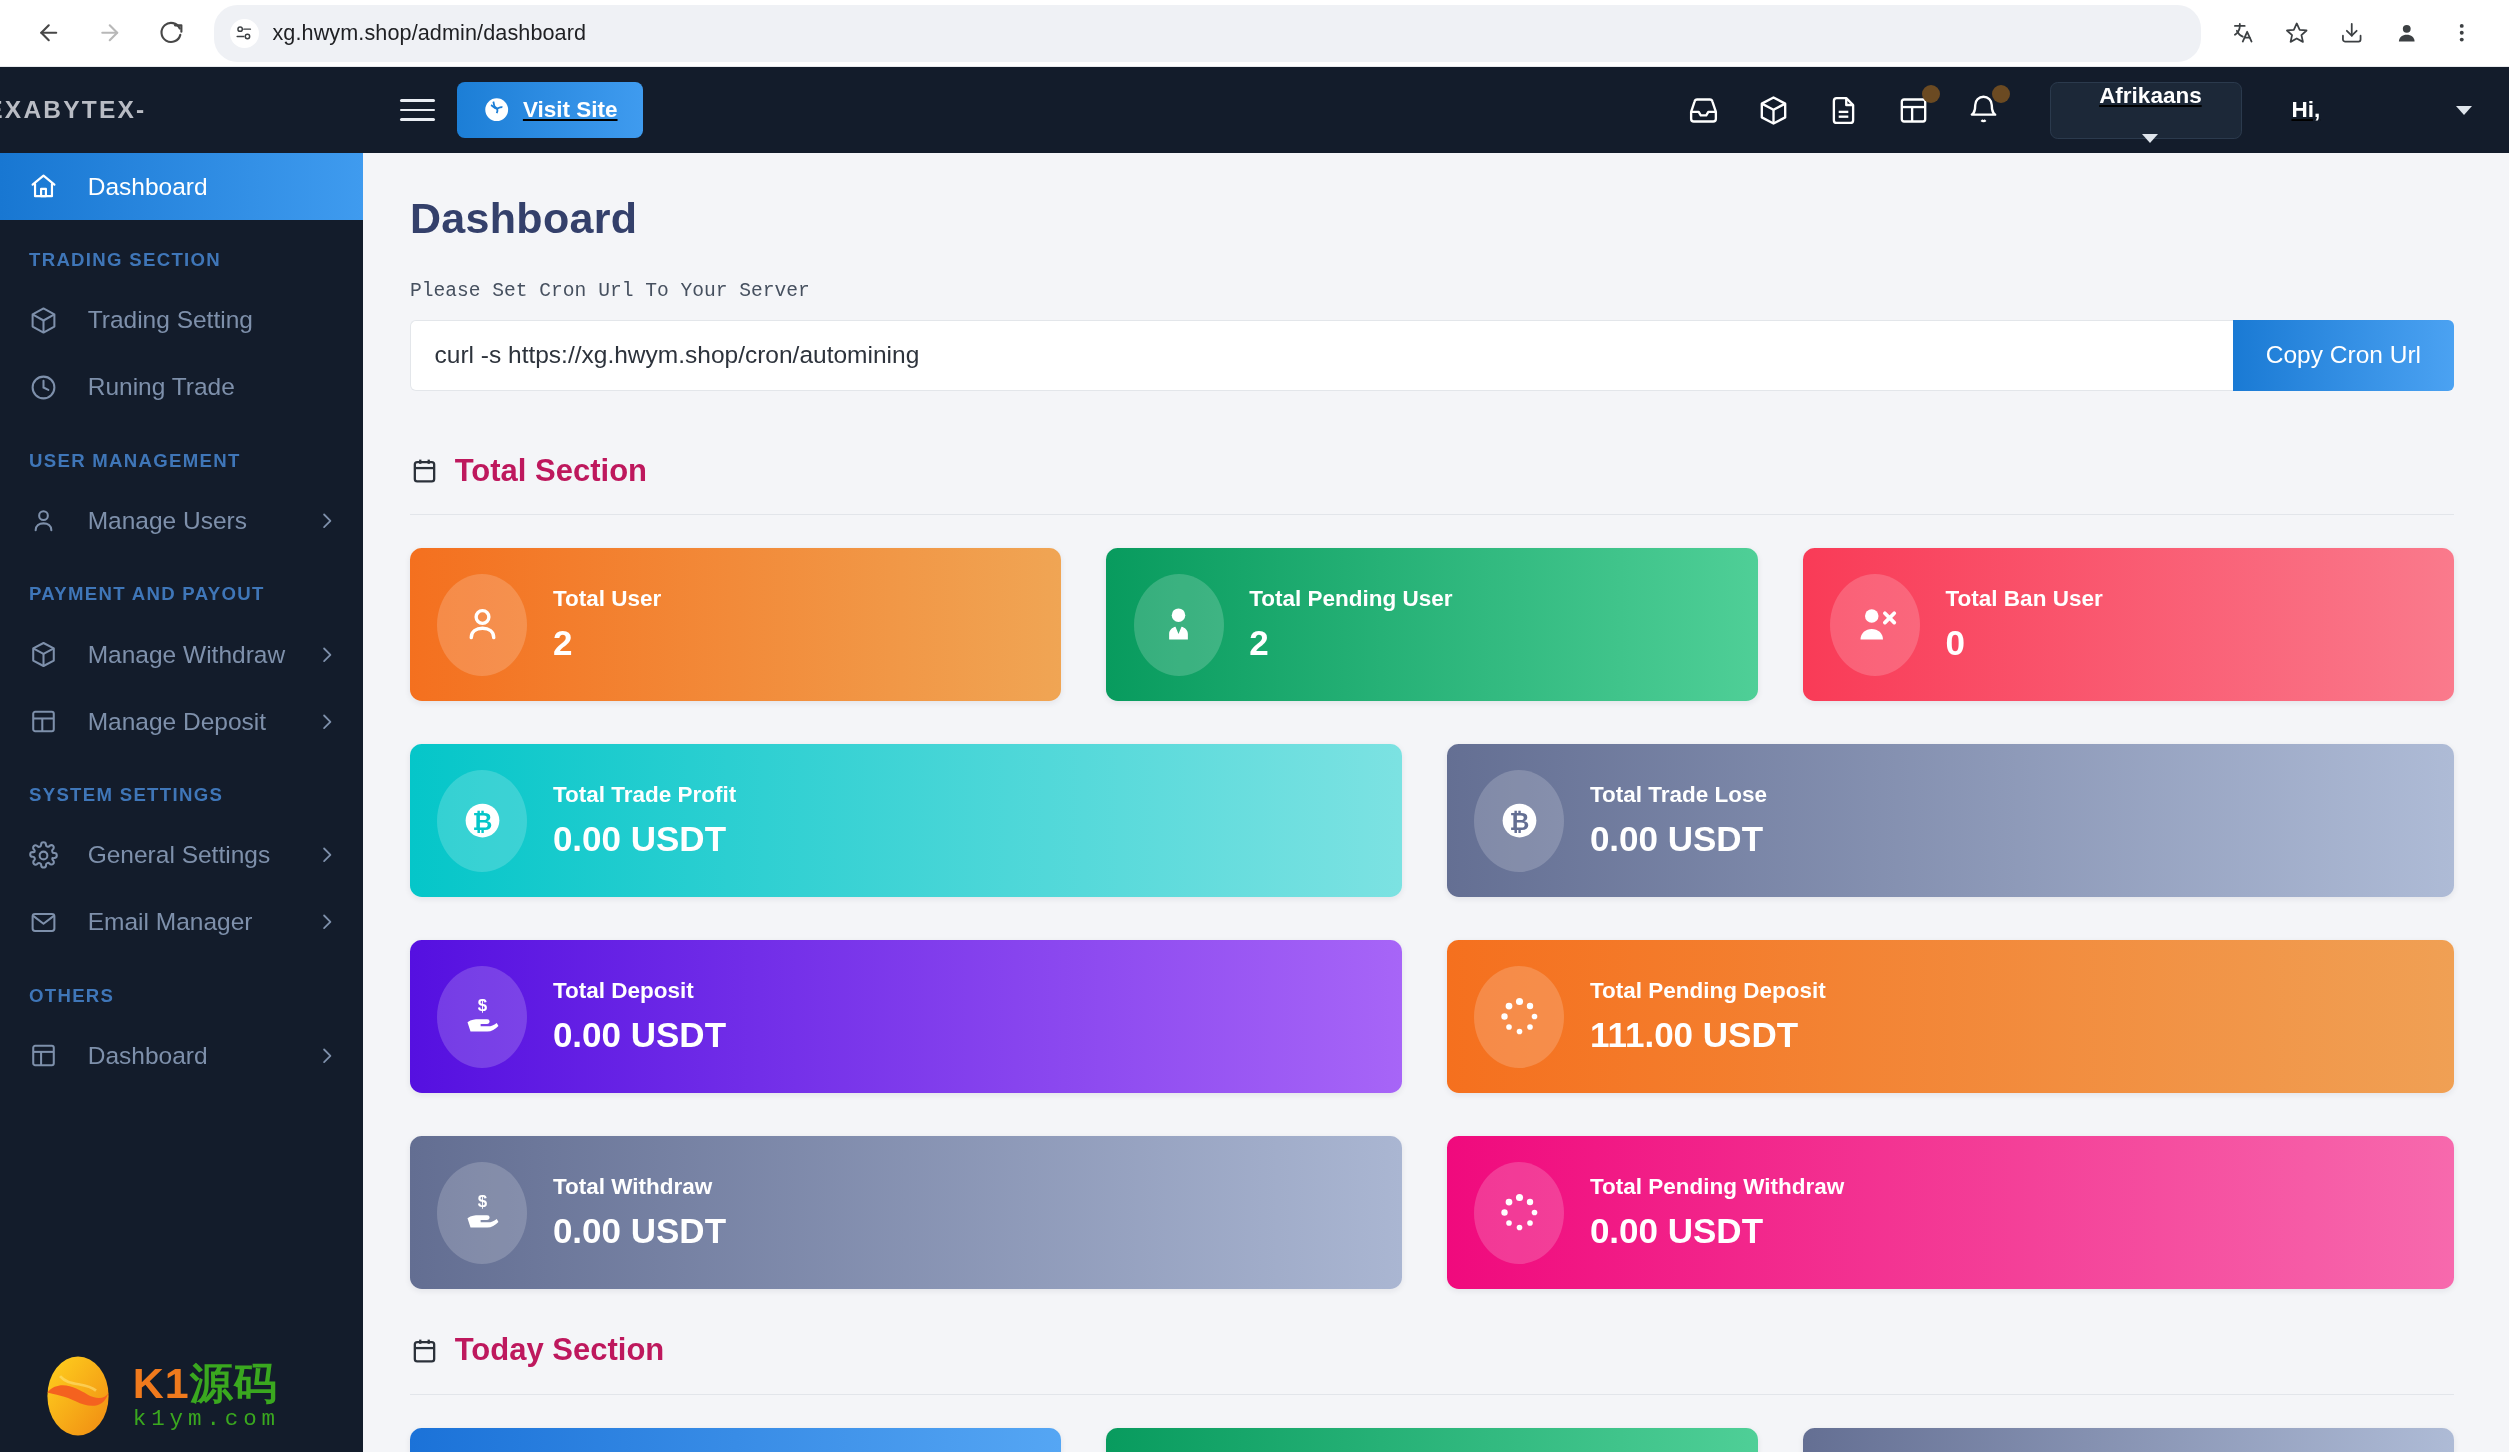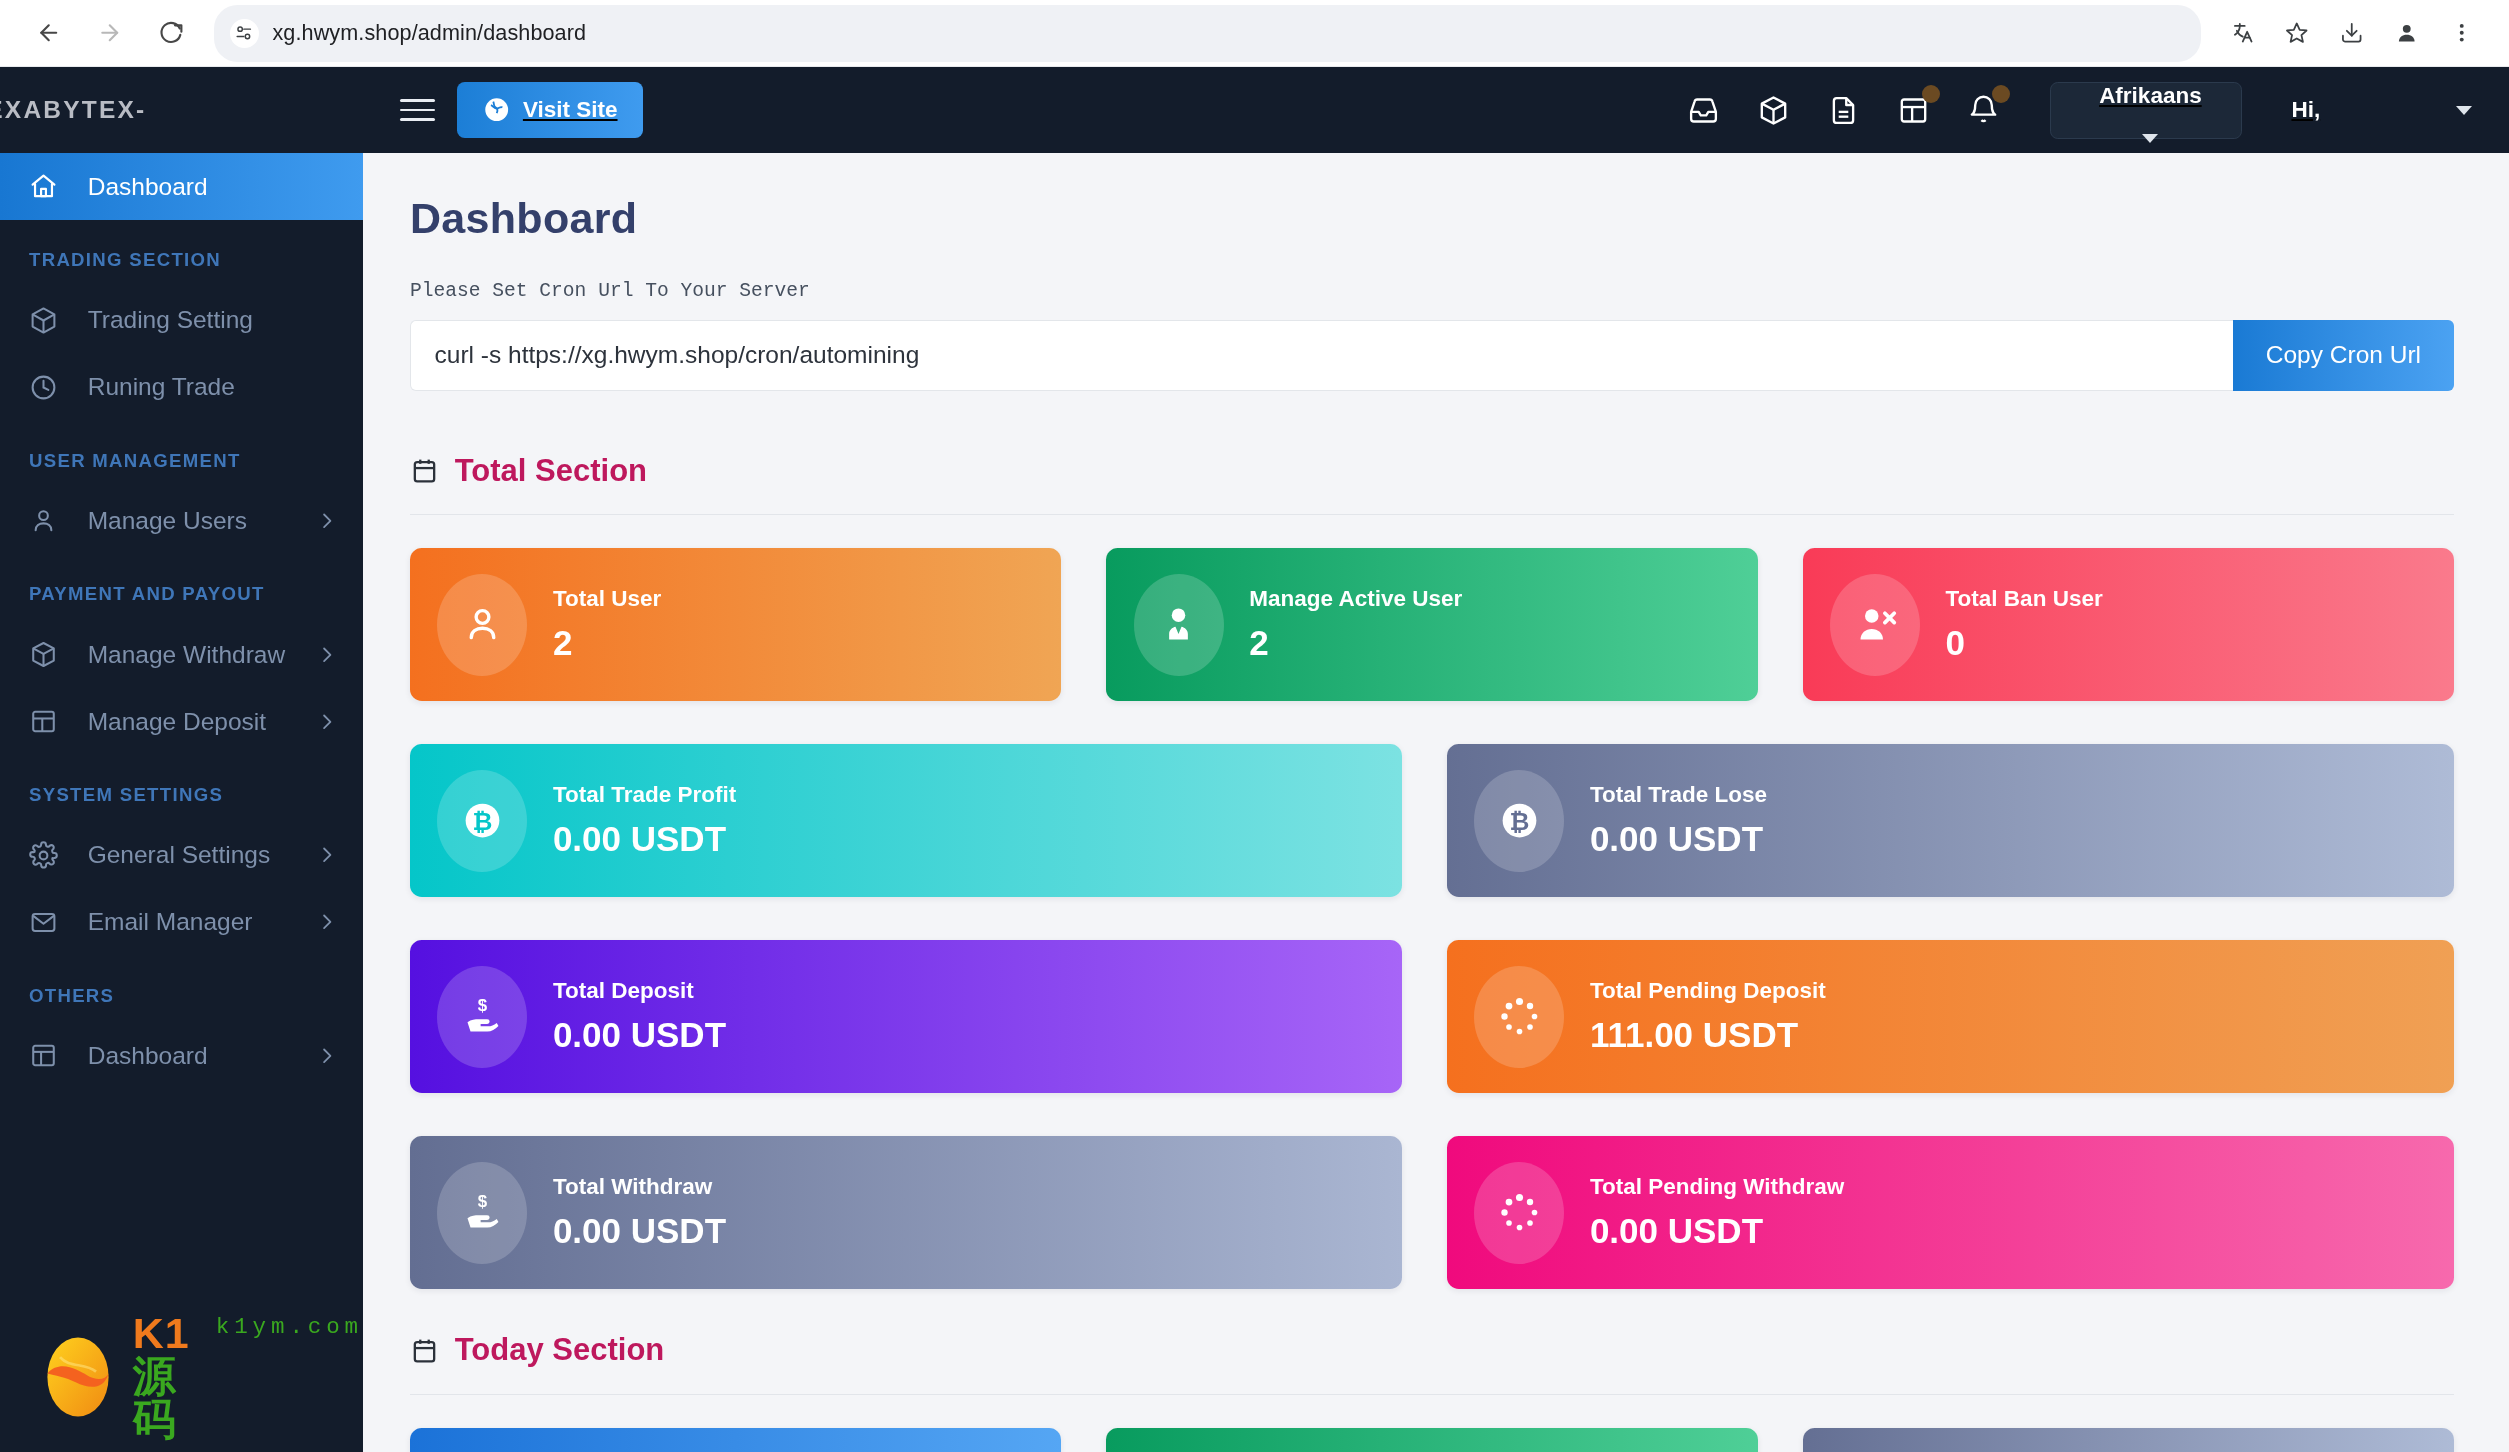"Manage Active User" div.stat-label { text: Manage Active -> Total Pending }
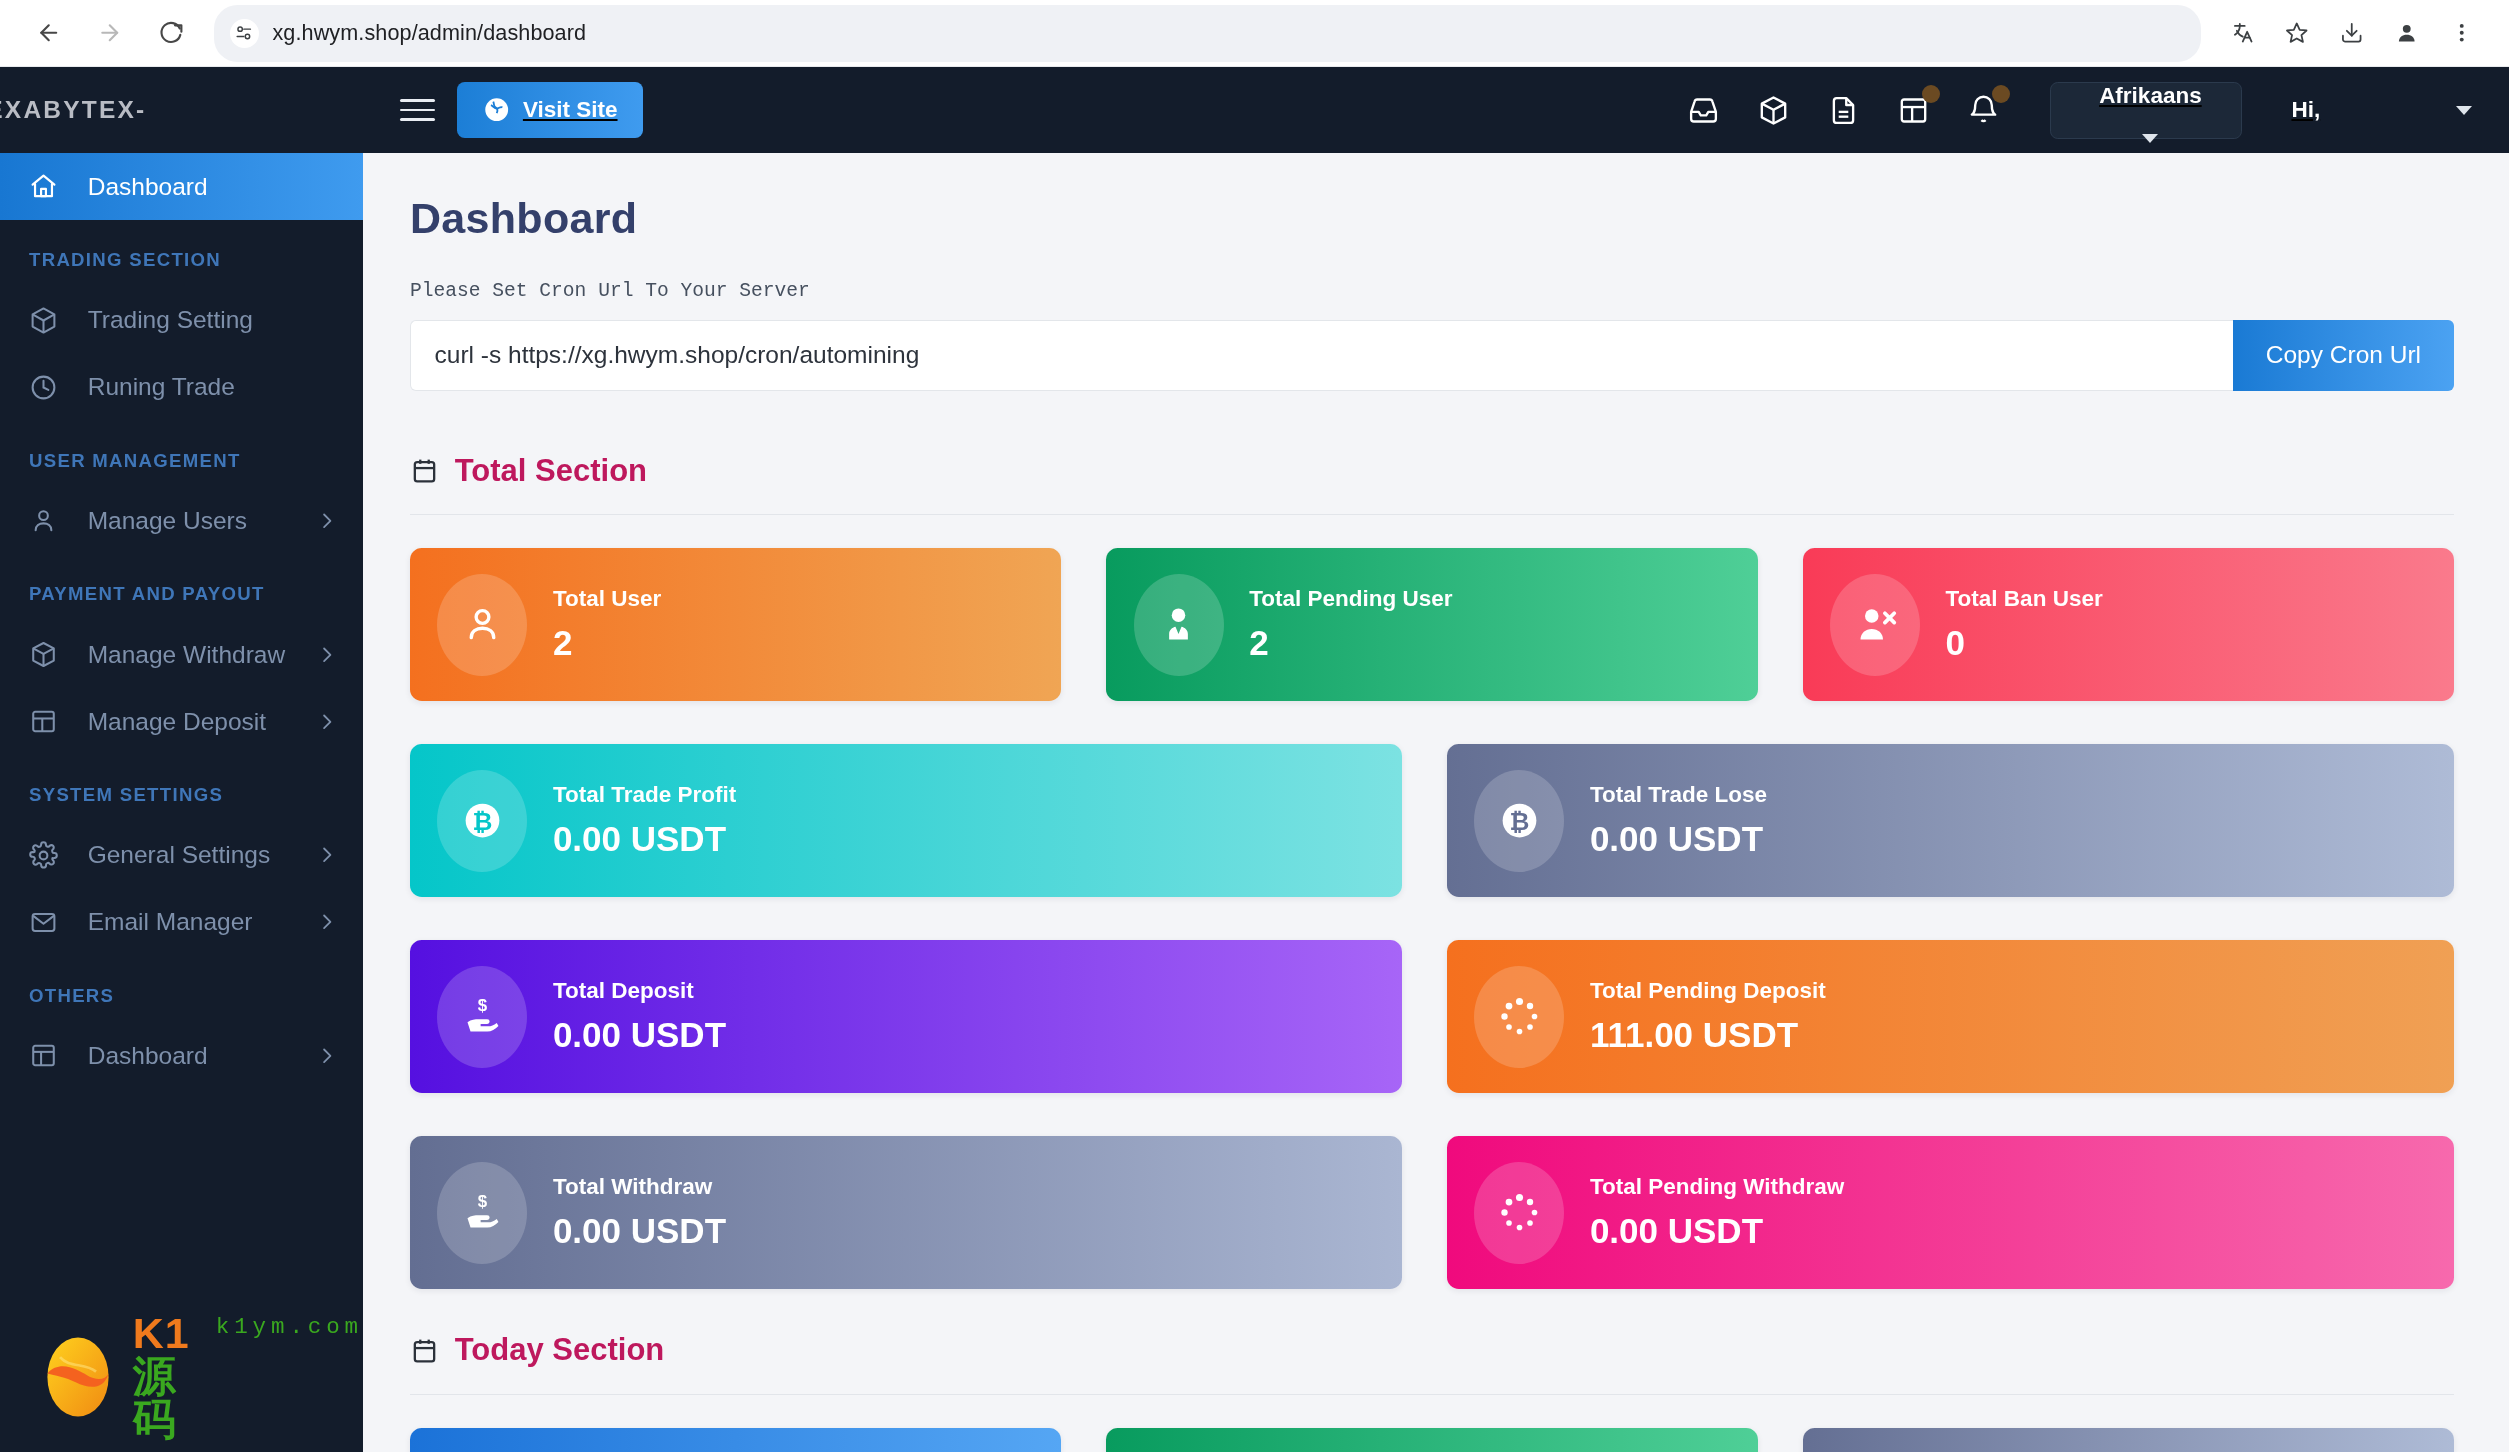"K1源码" .wm-texts { flex-direction: row -> column }
